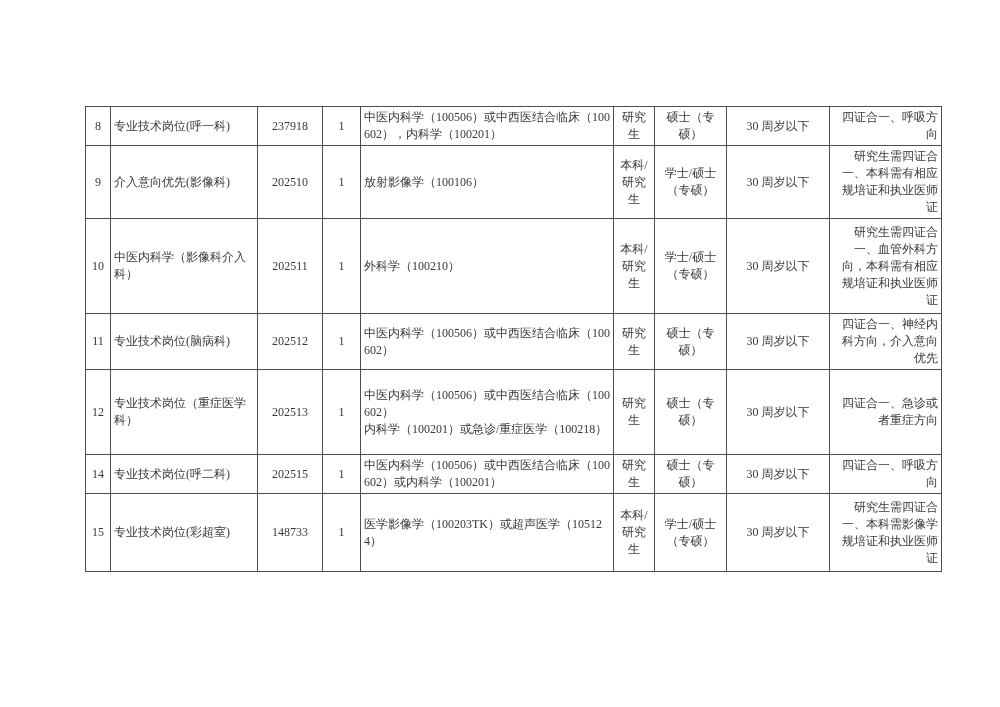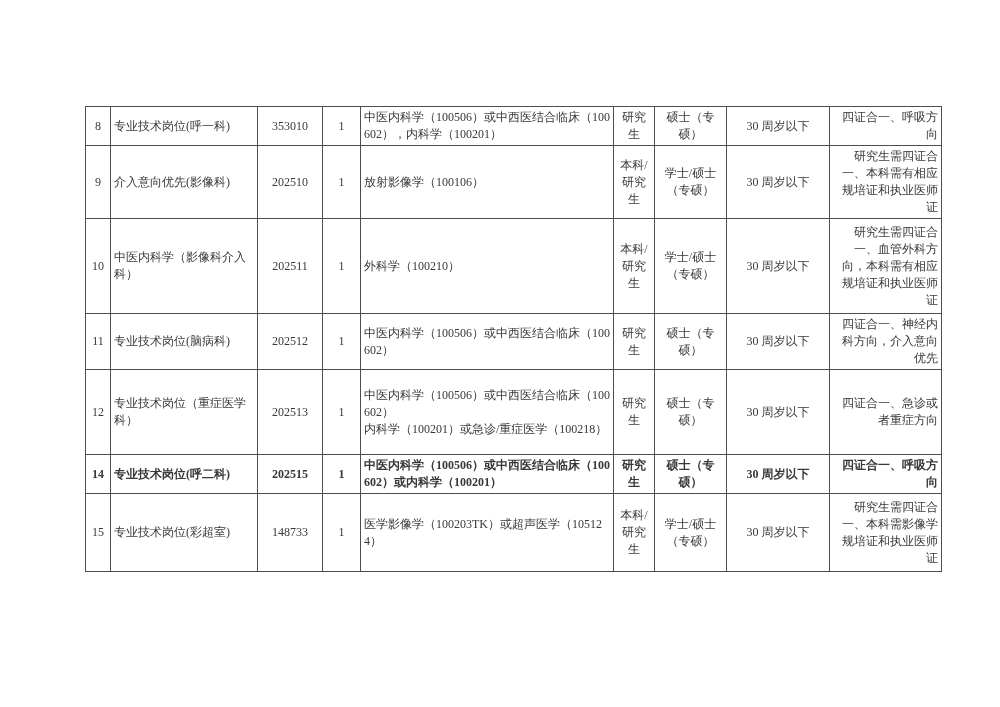"353010" td.c-center { text: 353010 -> 237918 }
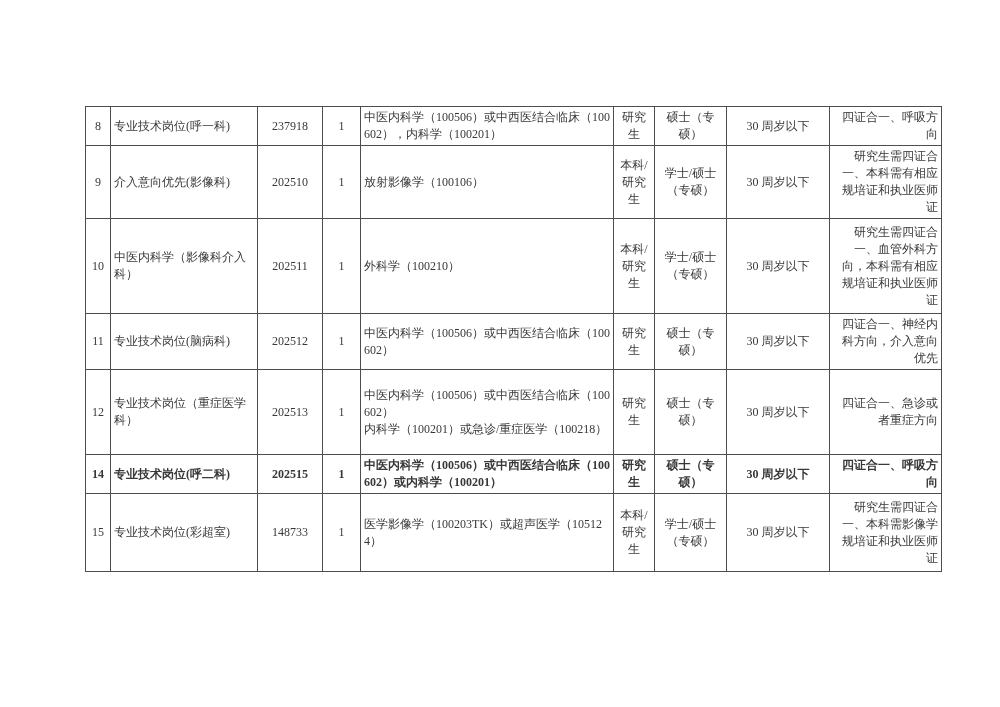"14" tr.r-6 { font-weight: bold -> none }
